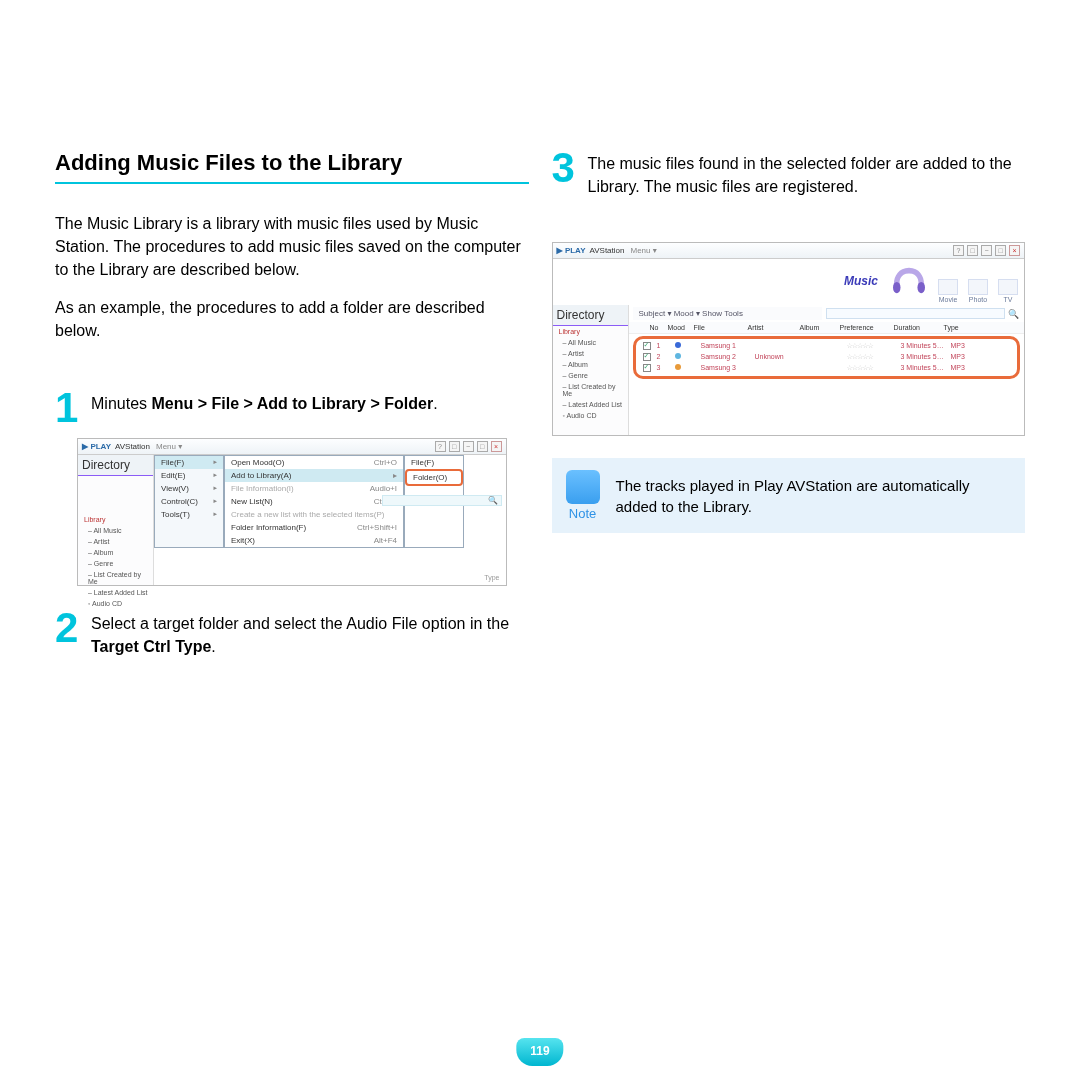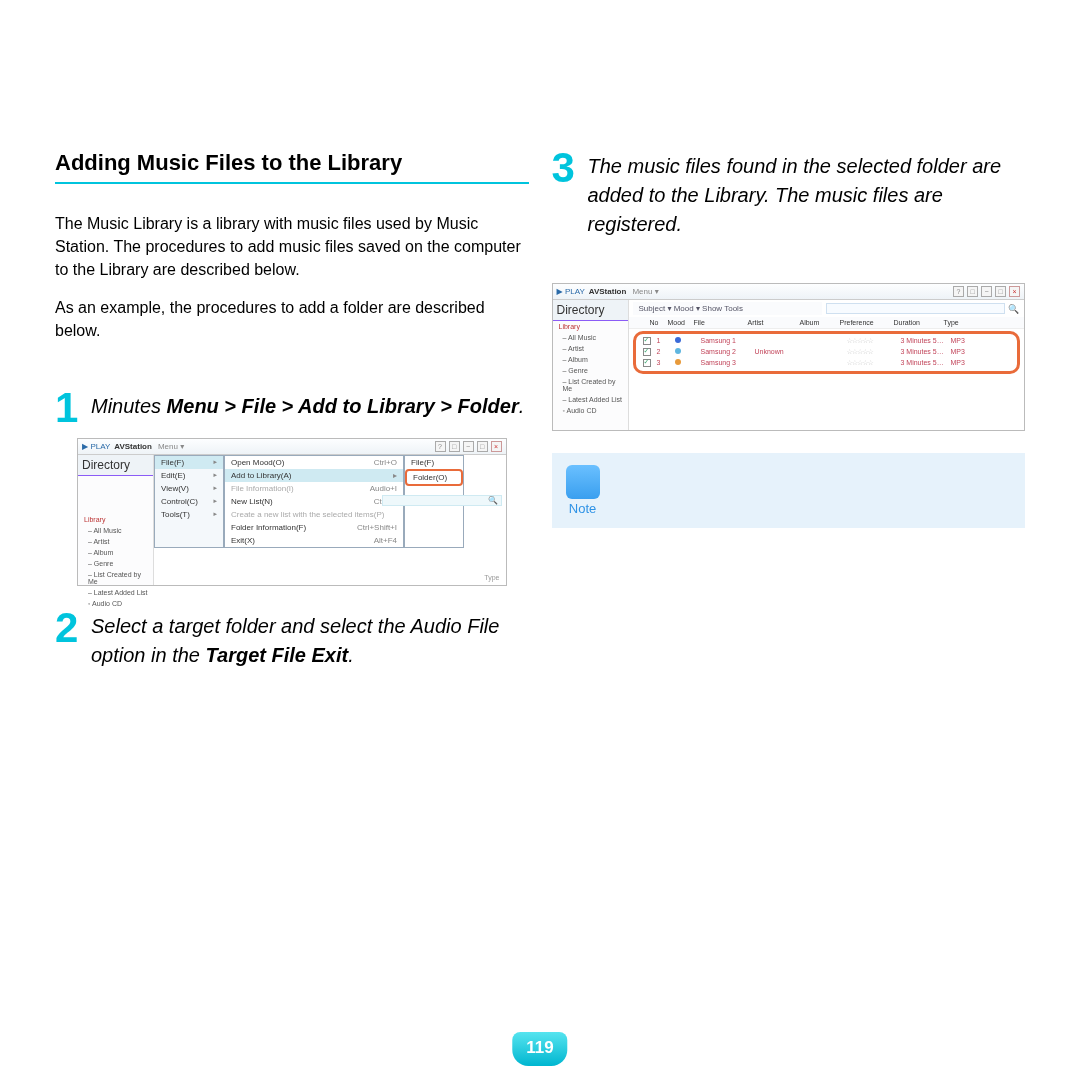"The music files found in" .step-text { font-size: 20px -> 16px; font-style: italic -> none }
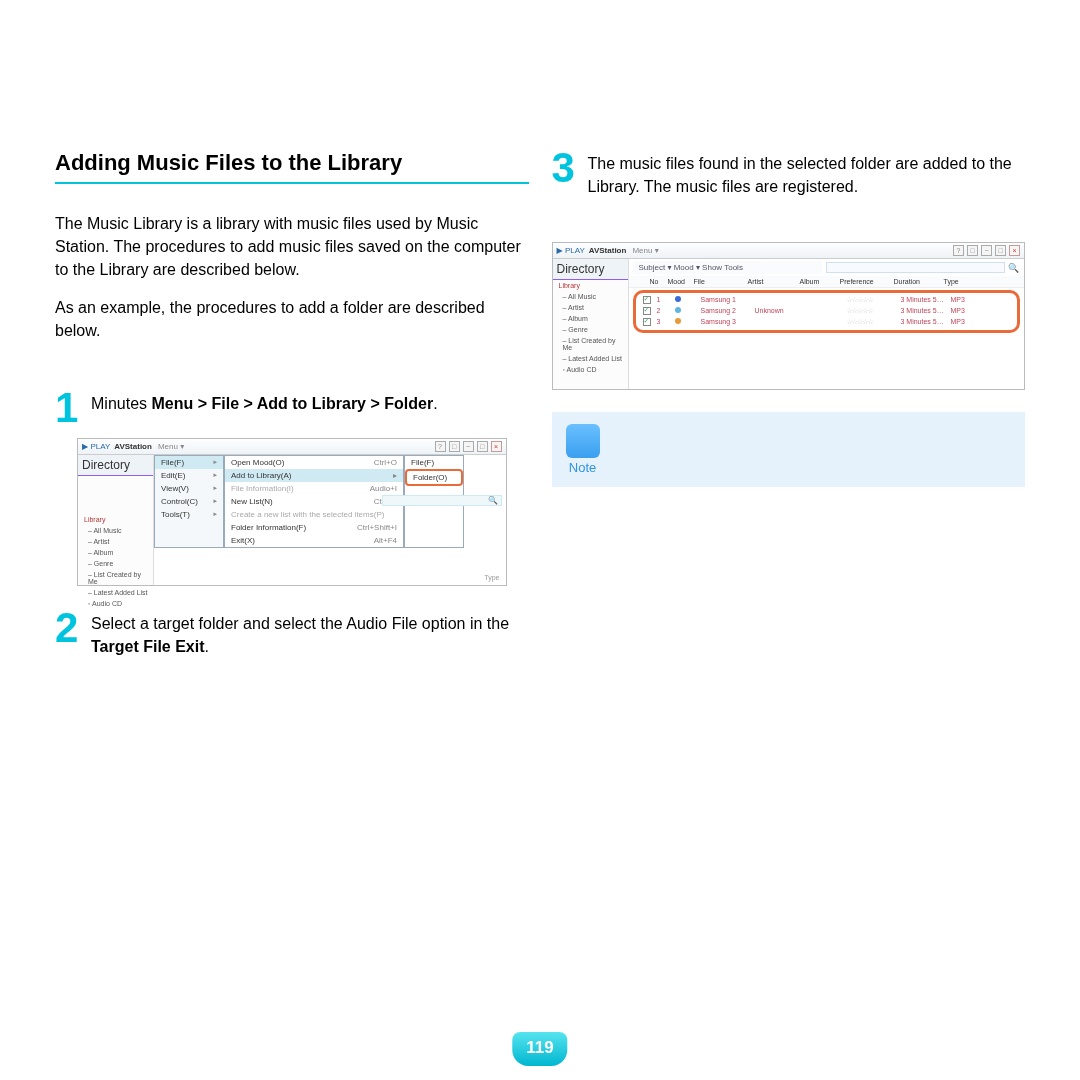"▶ PLAY" .titlebar .logo { font-weight: normal -> bold }
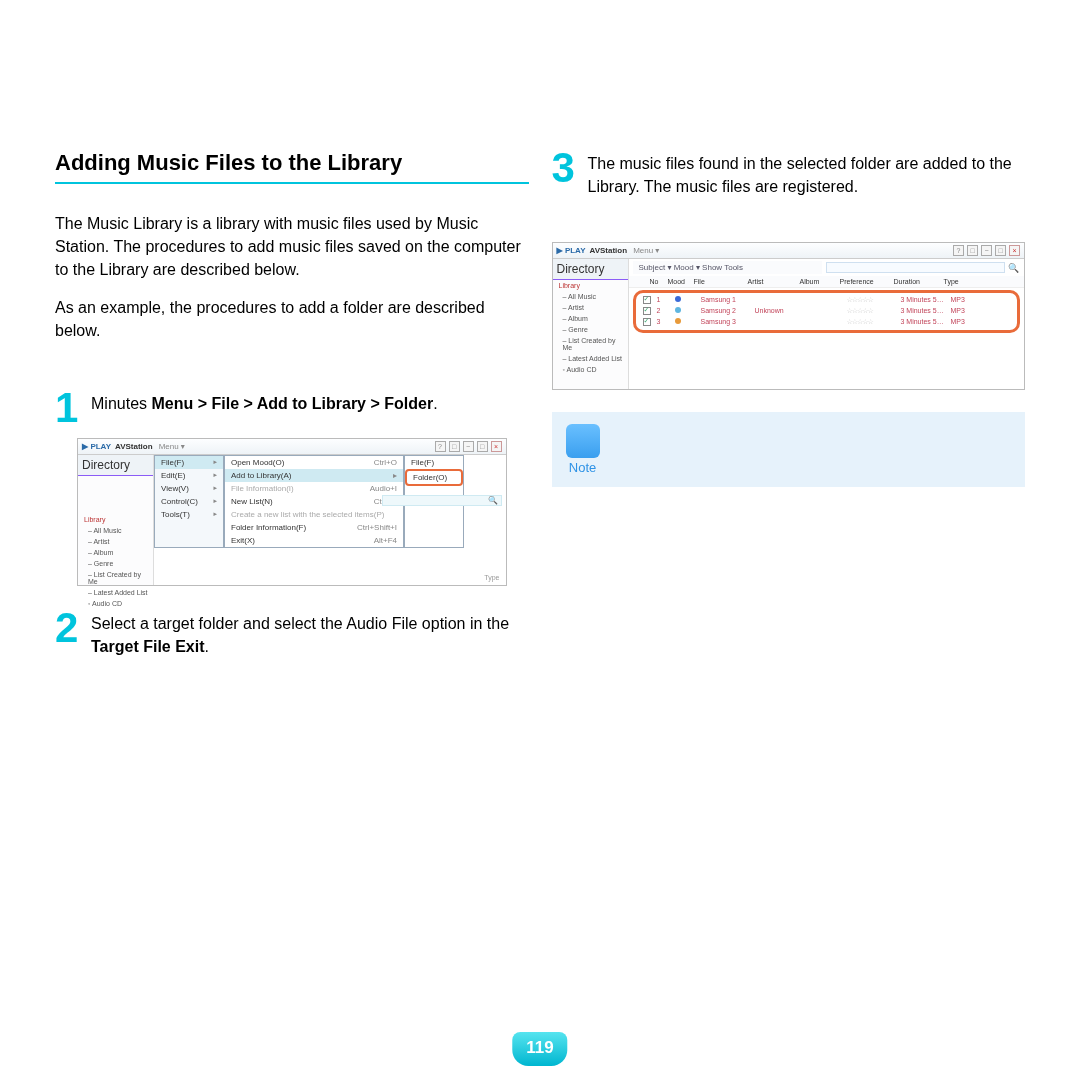"AVStation" .titlebar .ttl { font-weight: bold -> normal }
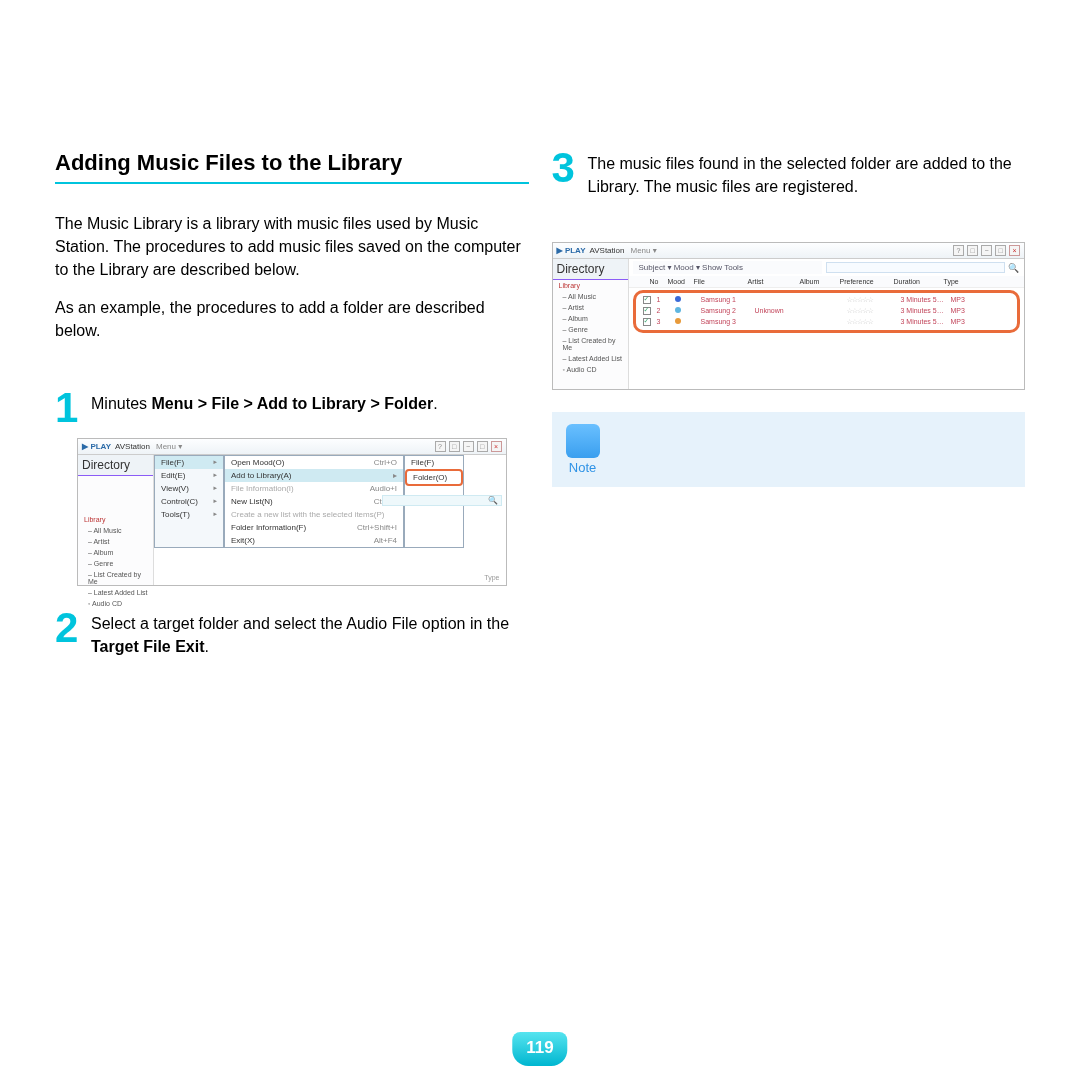"Music" div.shot2-banner { html: none -> <div> <div></div> <div>Music</div> <svg> <path></path> <ellipse></ellipse> <ellipse></ellipse> </svg> <div><div></div><span>Movie</span></div> <div><div></div><span>Photo</span></div> <div><div></div><span>TV</span></div> </div> }
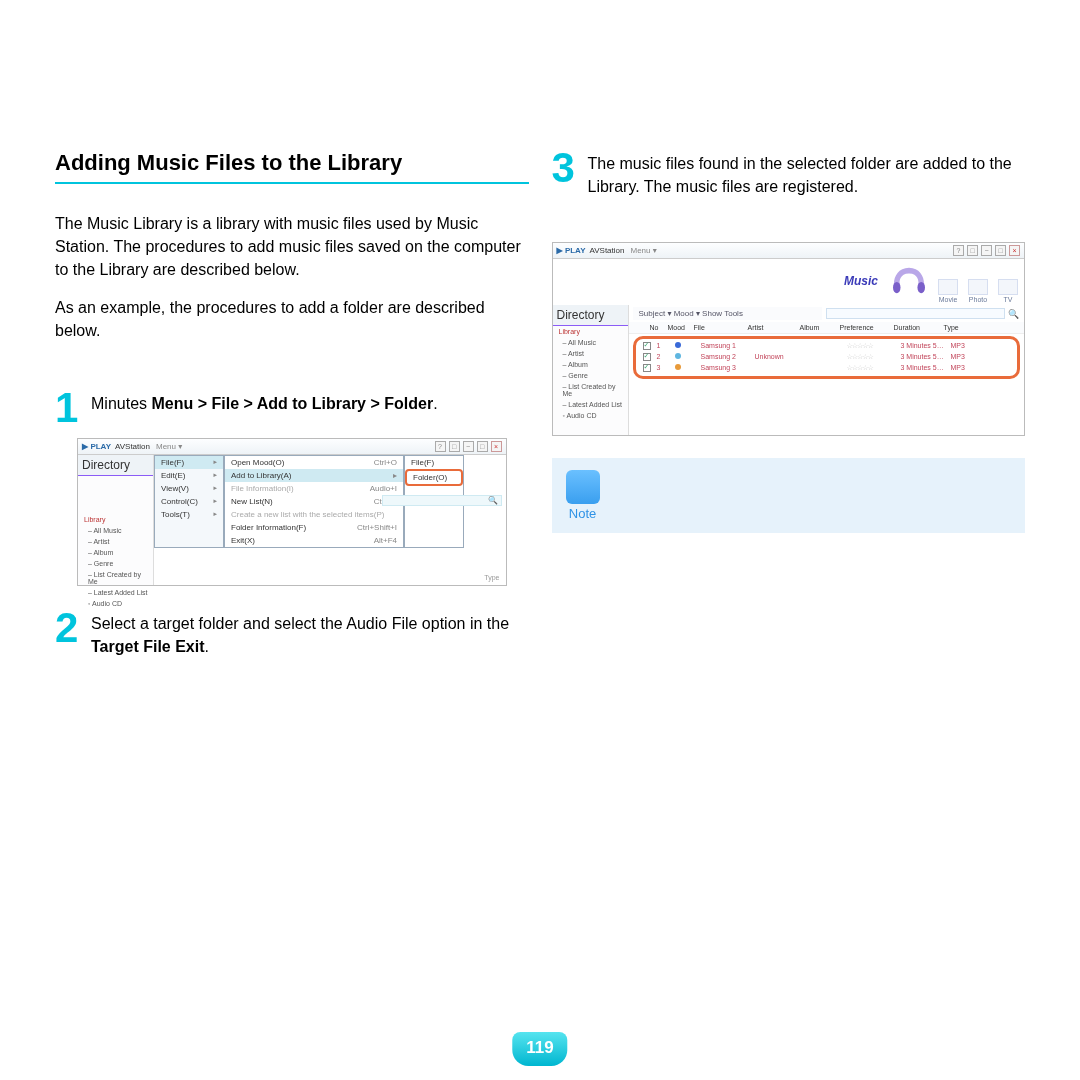"The tracks played in Play" div.note-text { html: none -> <div>The tracks played in Play AVStation are automatically added to the Library.</div> }
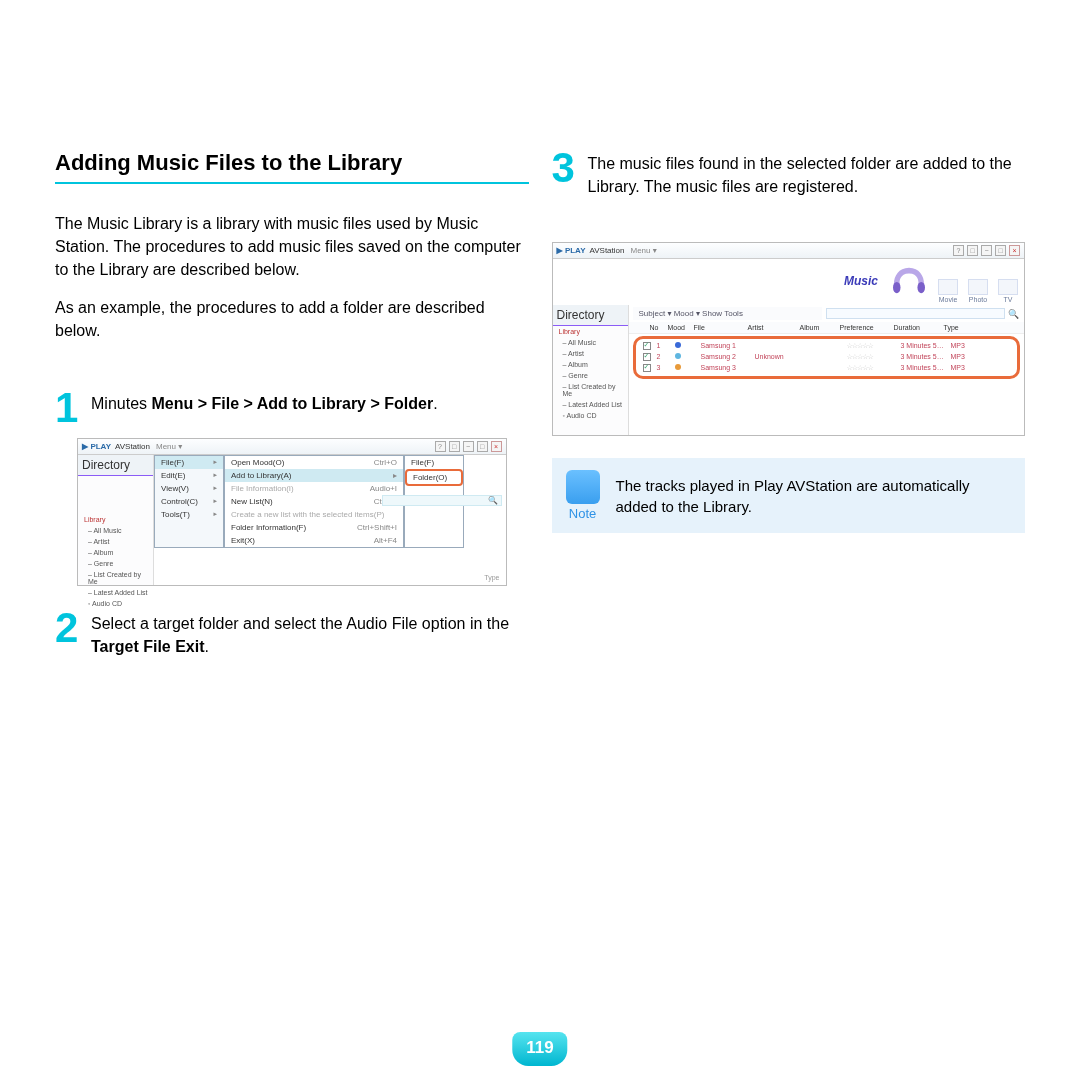"Target File Exit" span.bold { text: File Exit -> Ctrl Type }
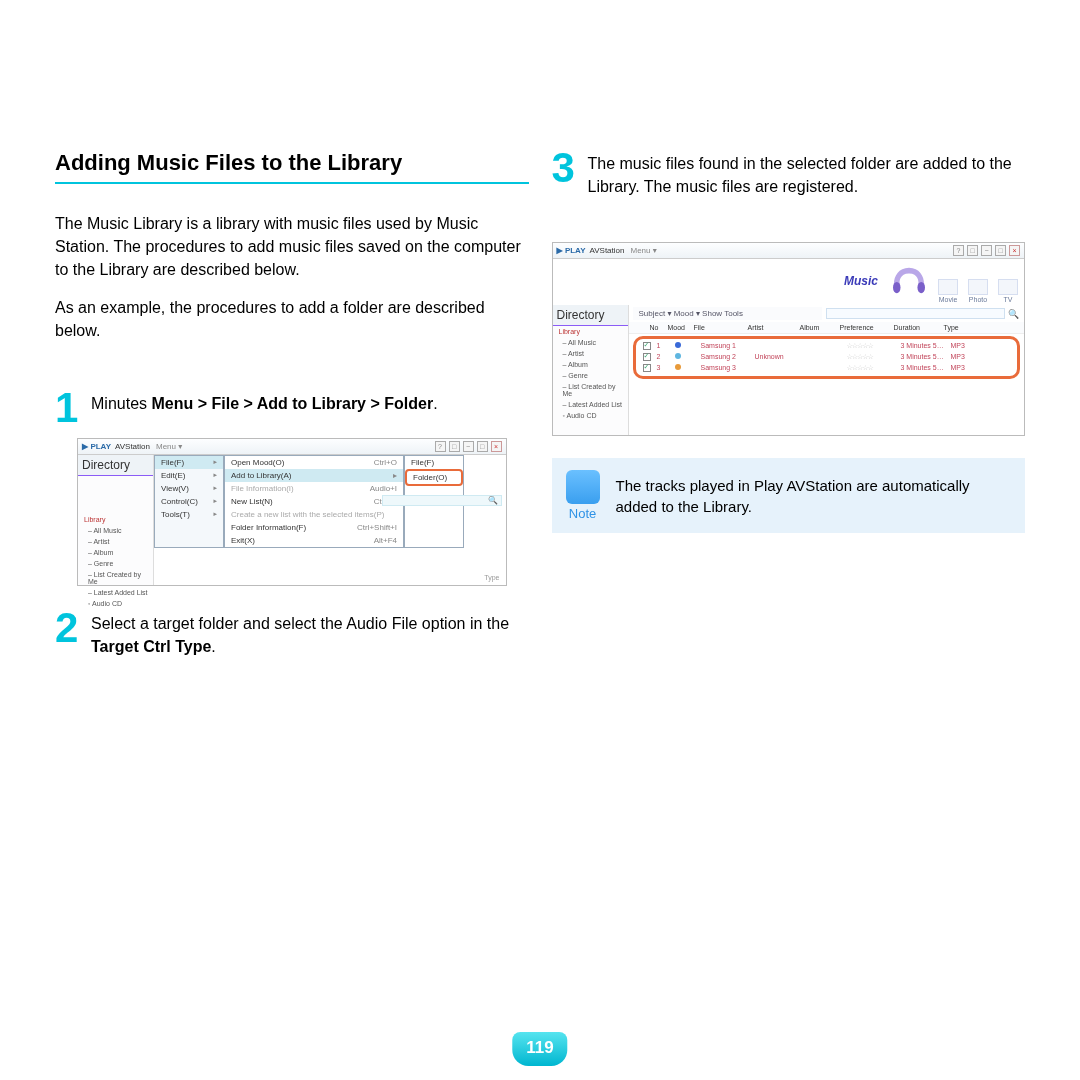"119" .page-num { font-size: 17px -> 12px }
